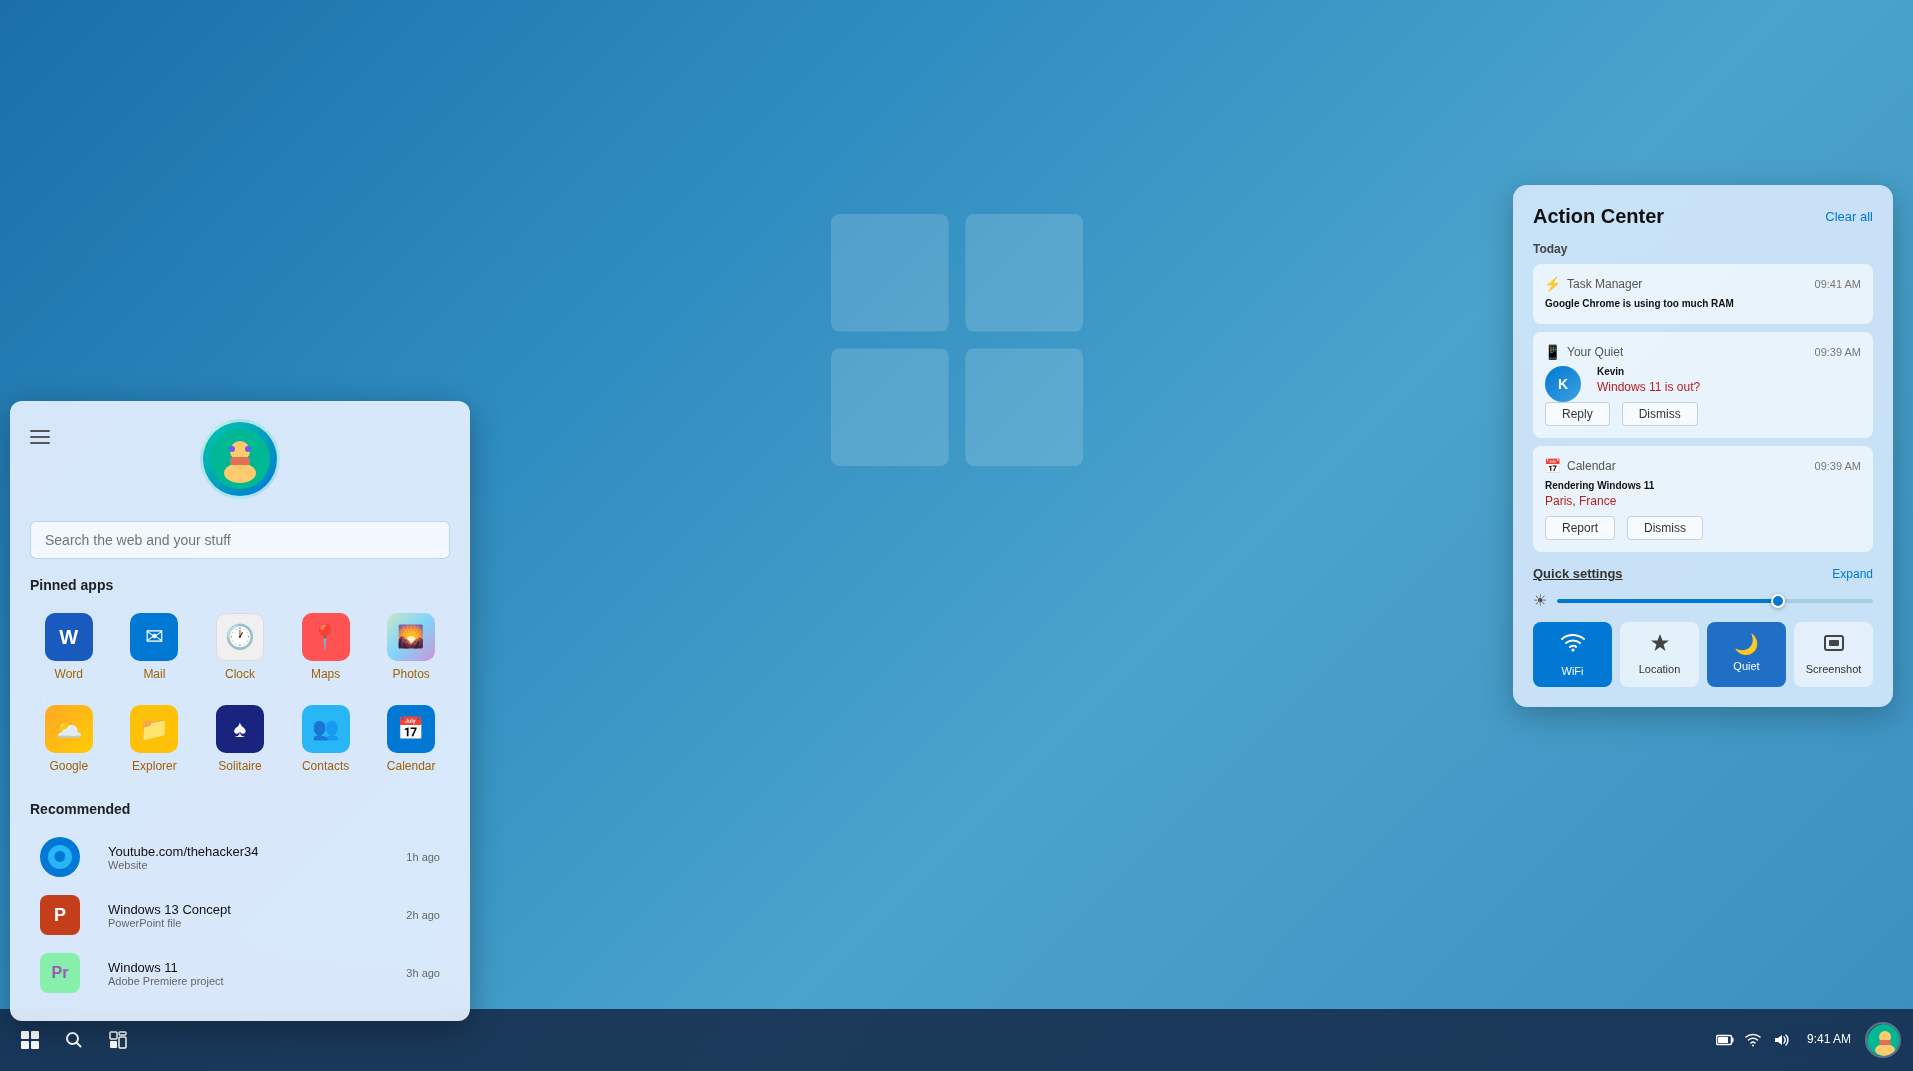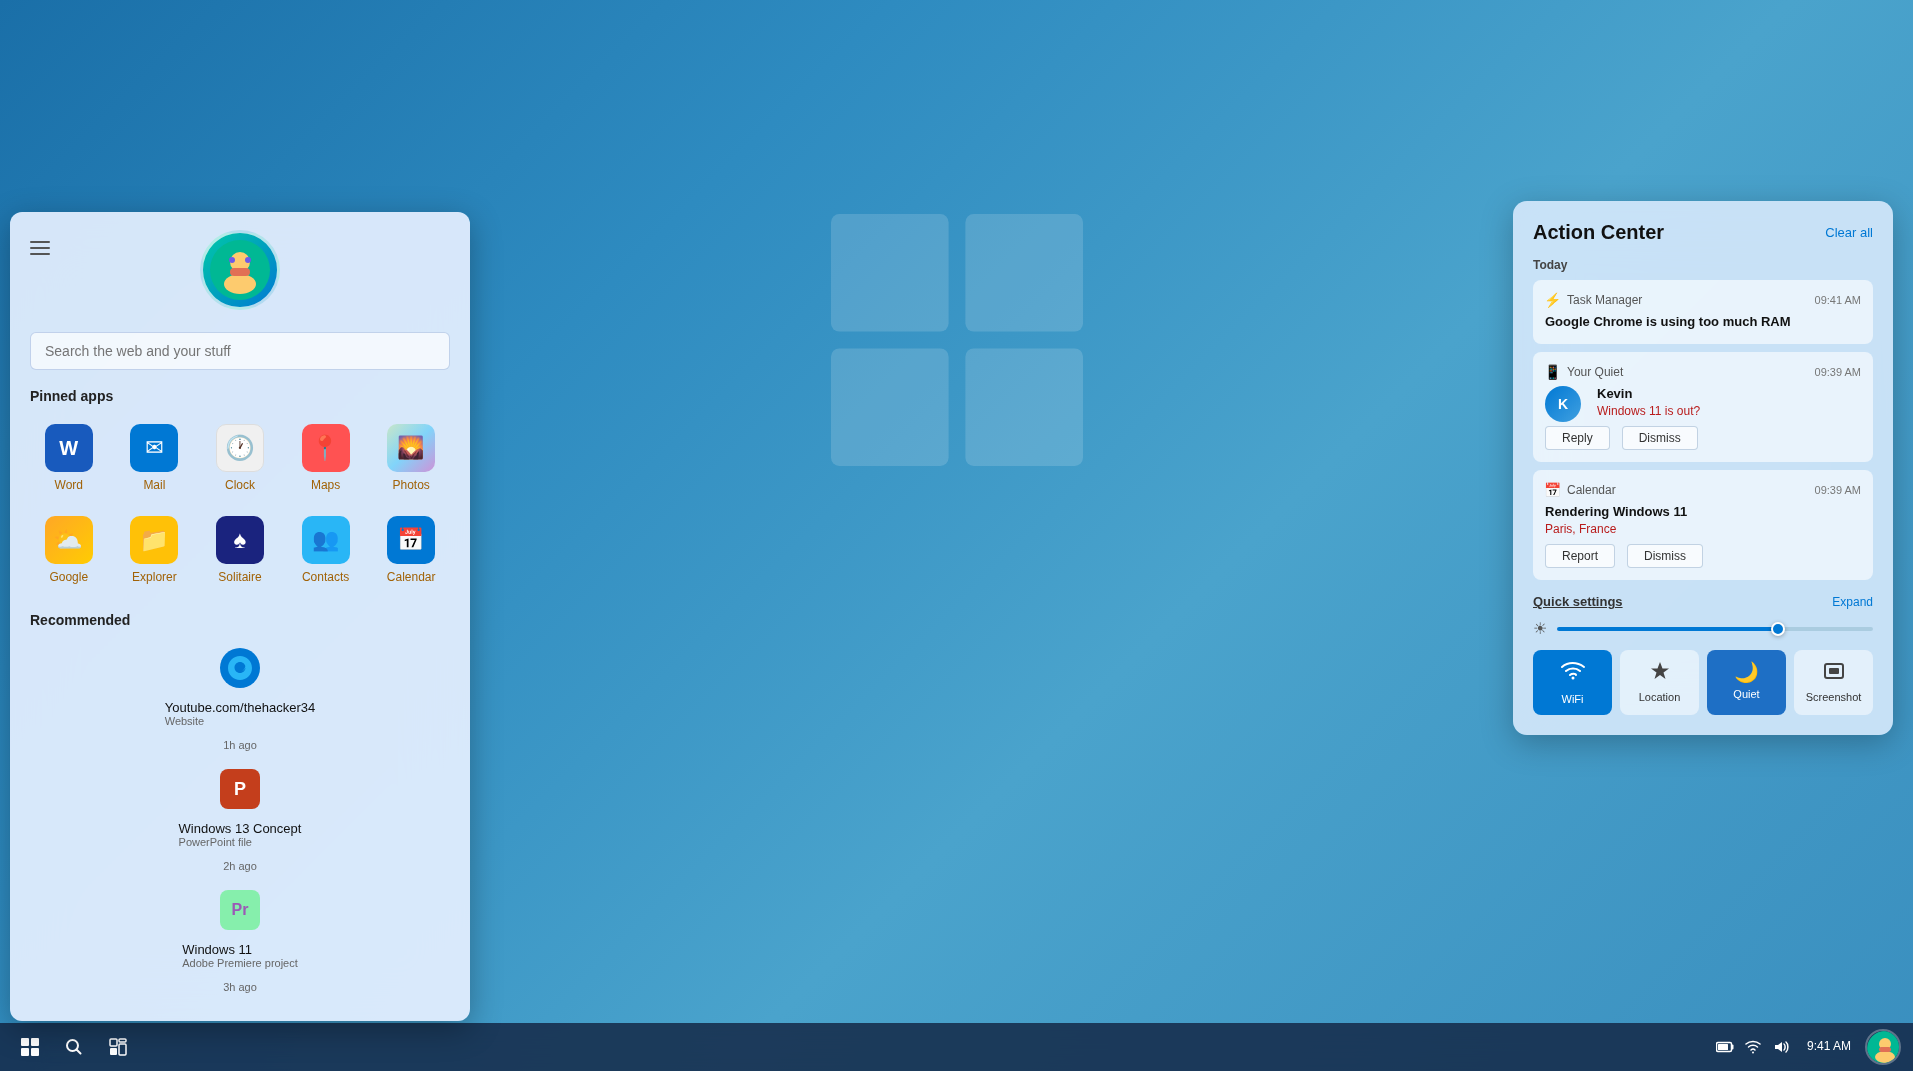"Action Center" .action-center { top: 201px -> 185px }
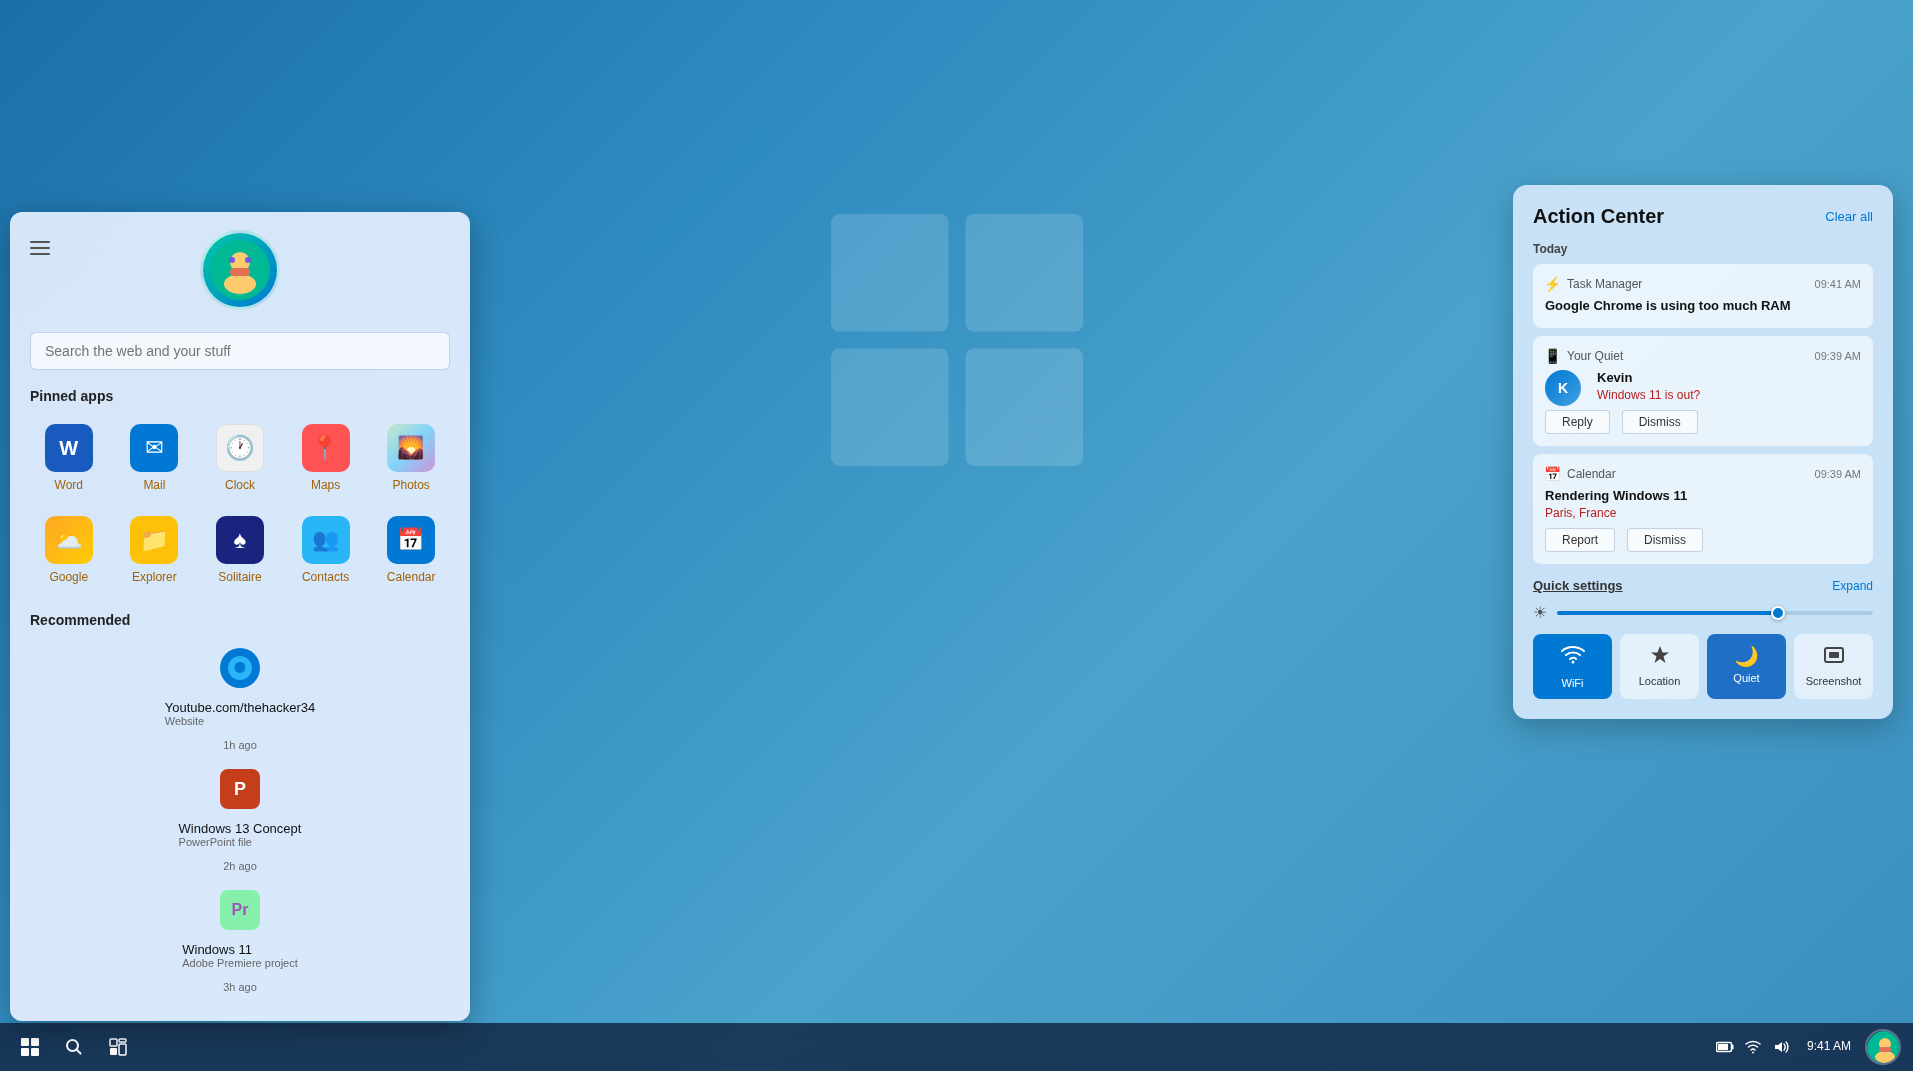"Google Chrome is using too" .notif-title { font-size: 13px -> 10px }
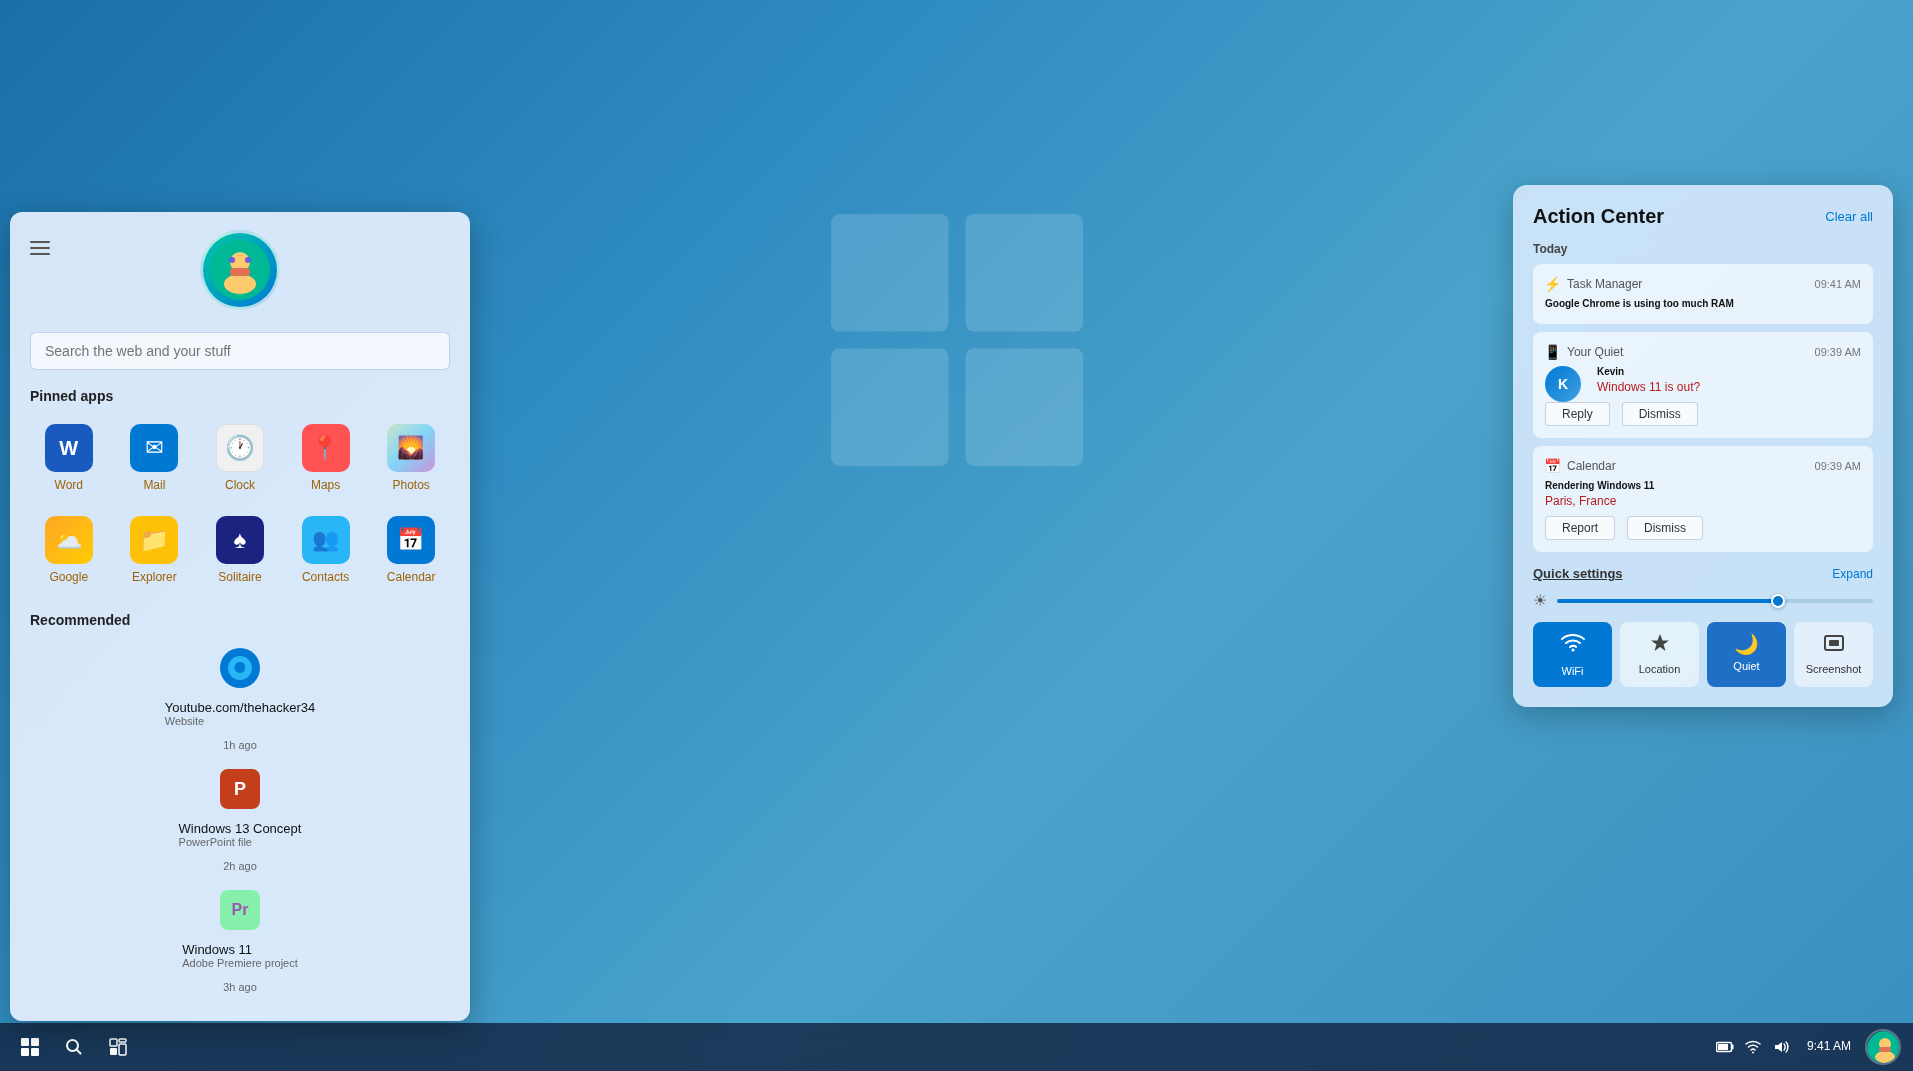"Youtube.com/thehacker34" .rec-item { flex-direction: column -> none; gap: 12px -> 28px }
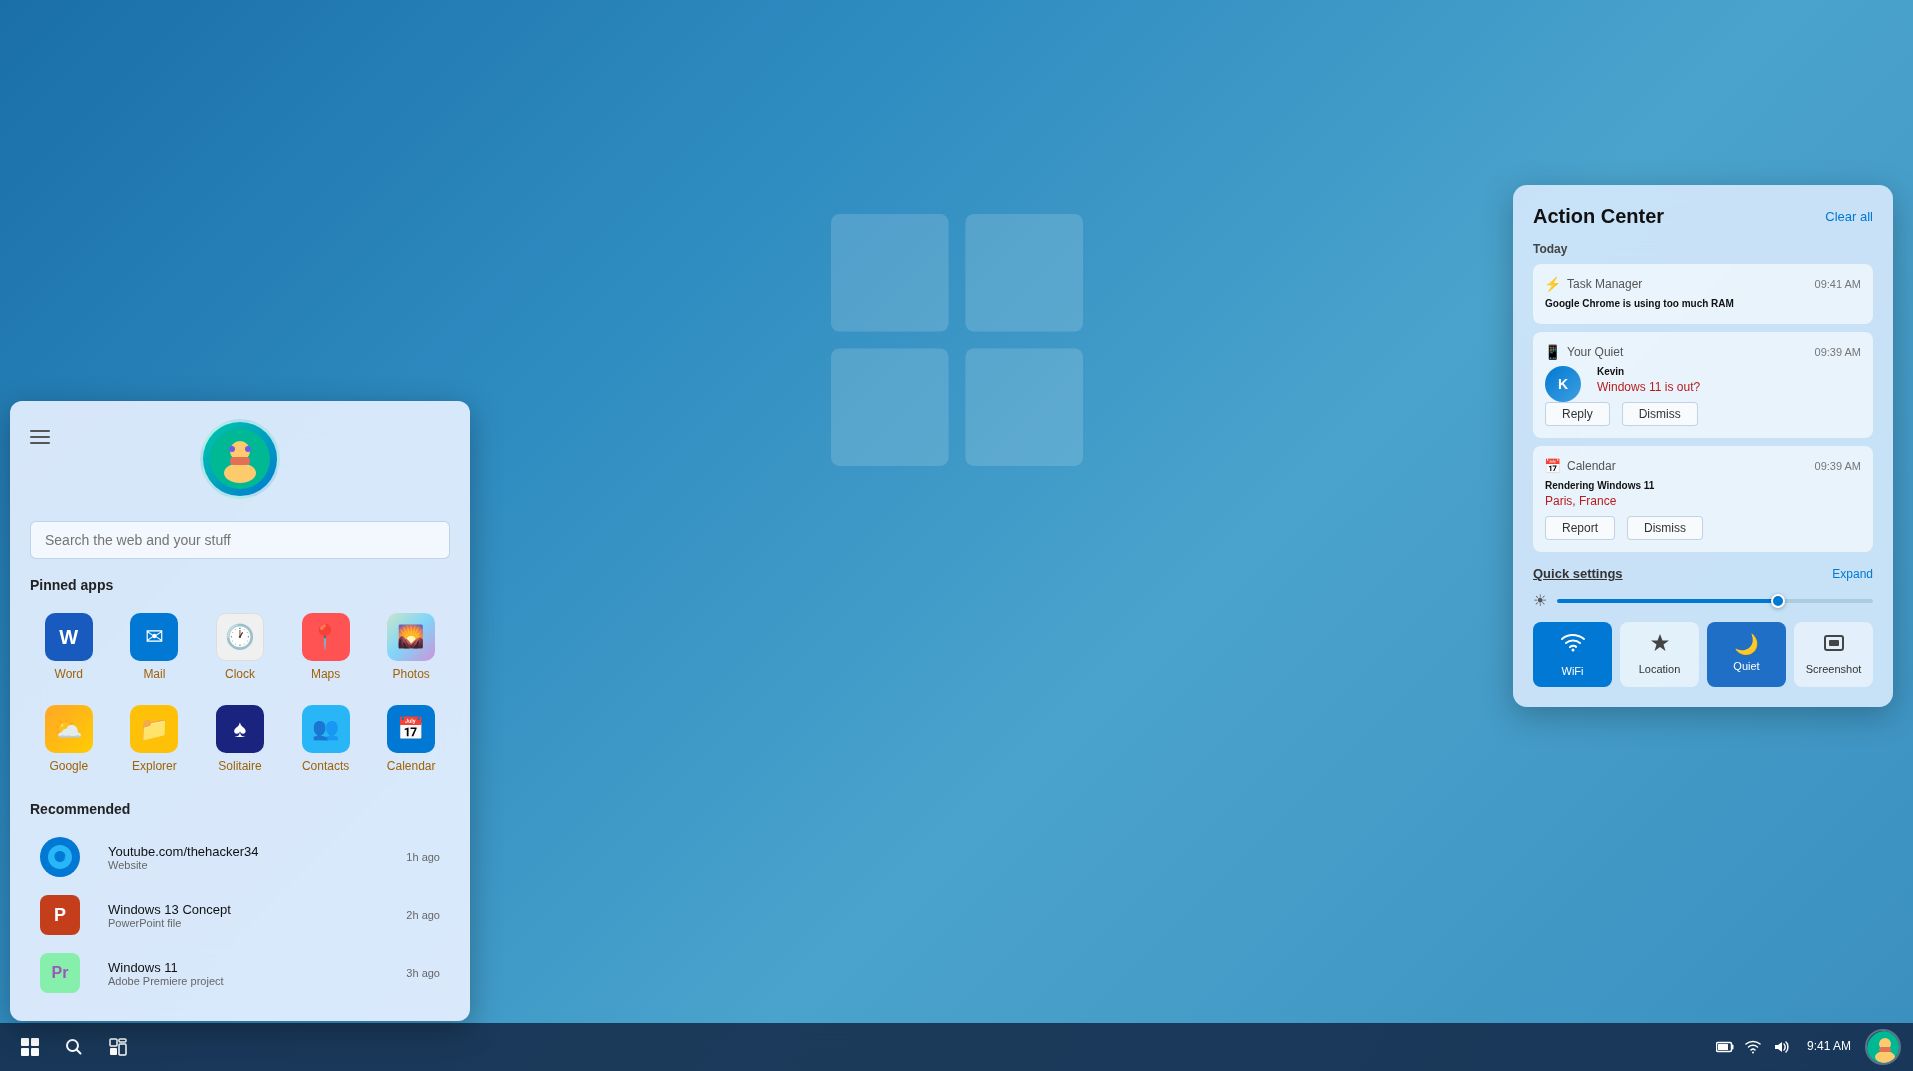"9:41 AM" .taskbar { height: 48px -> 62px }
